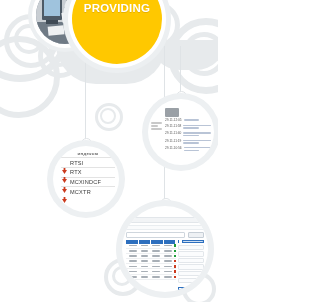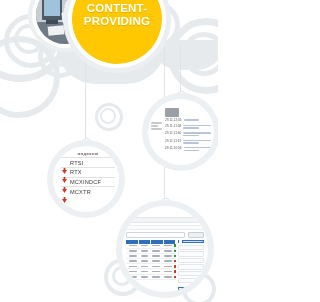"CONTENT-" div { html: <div>CONTENT-</div> -> none }
